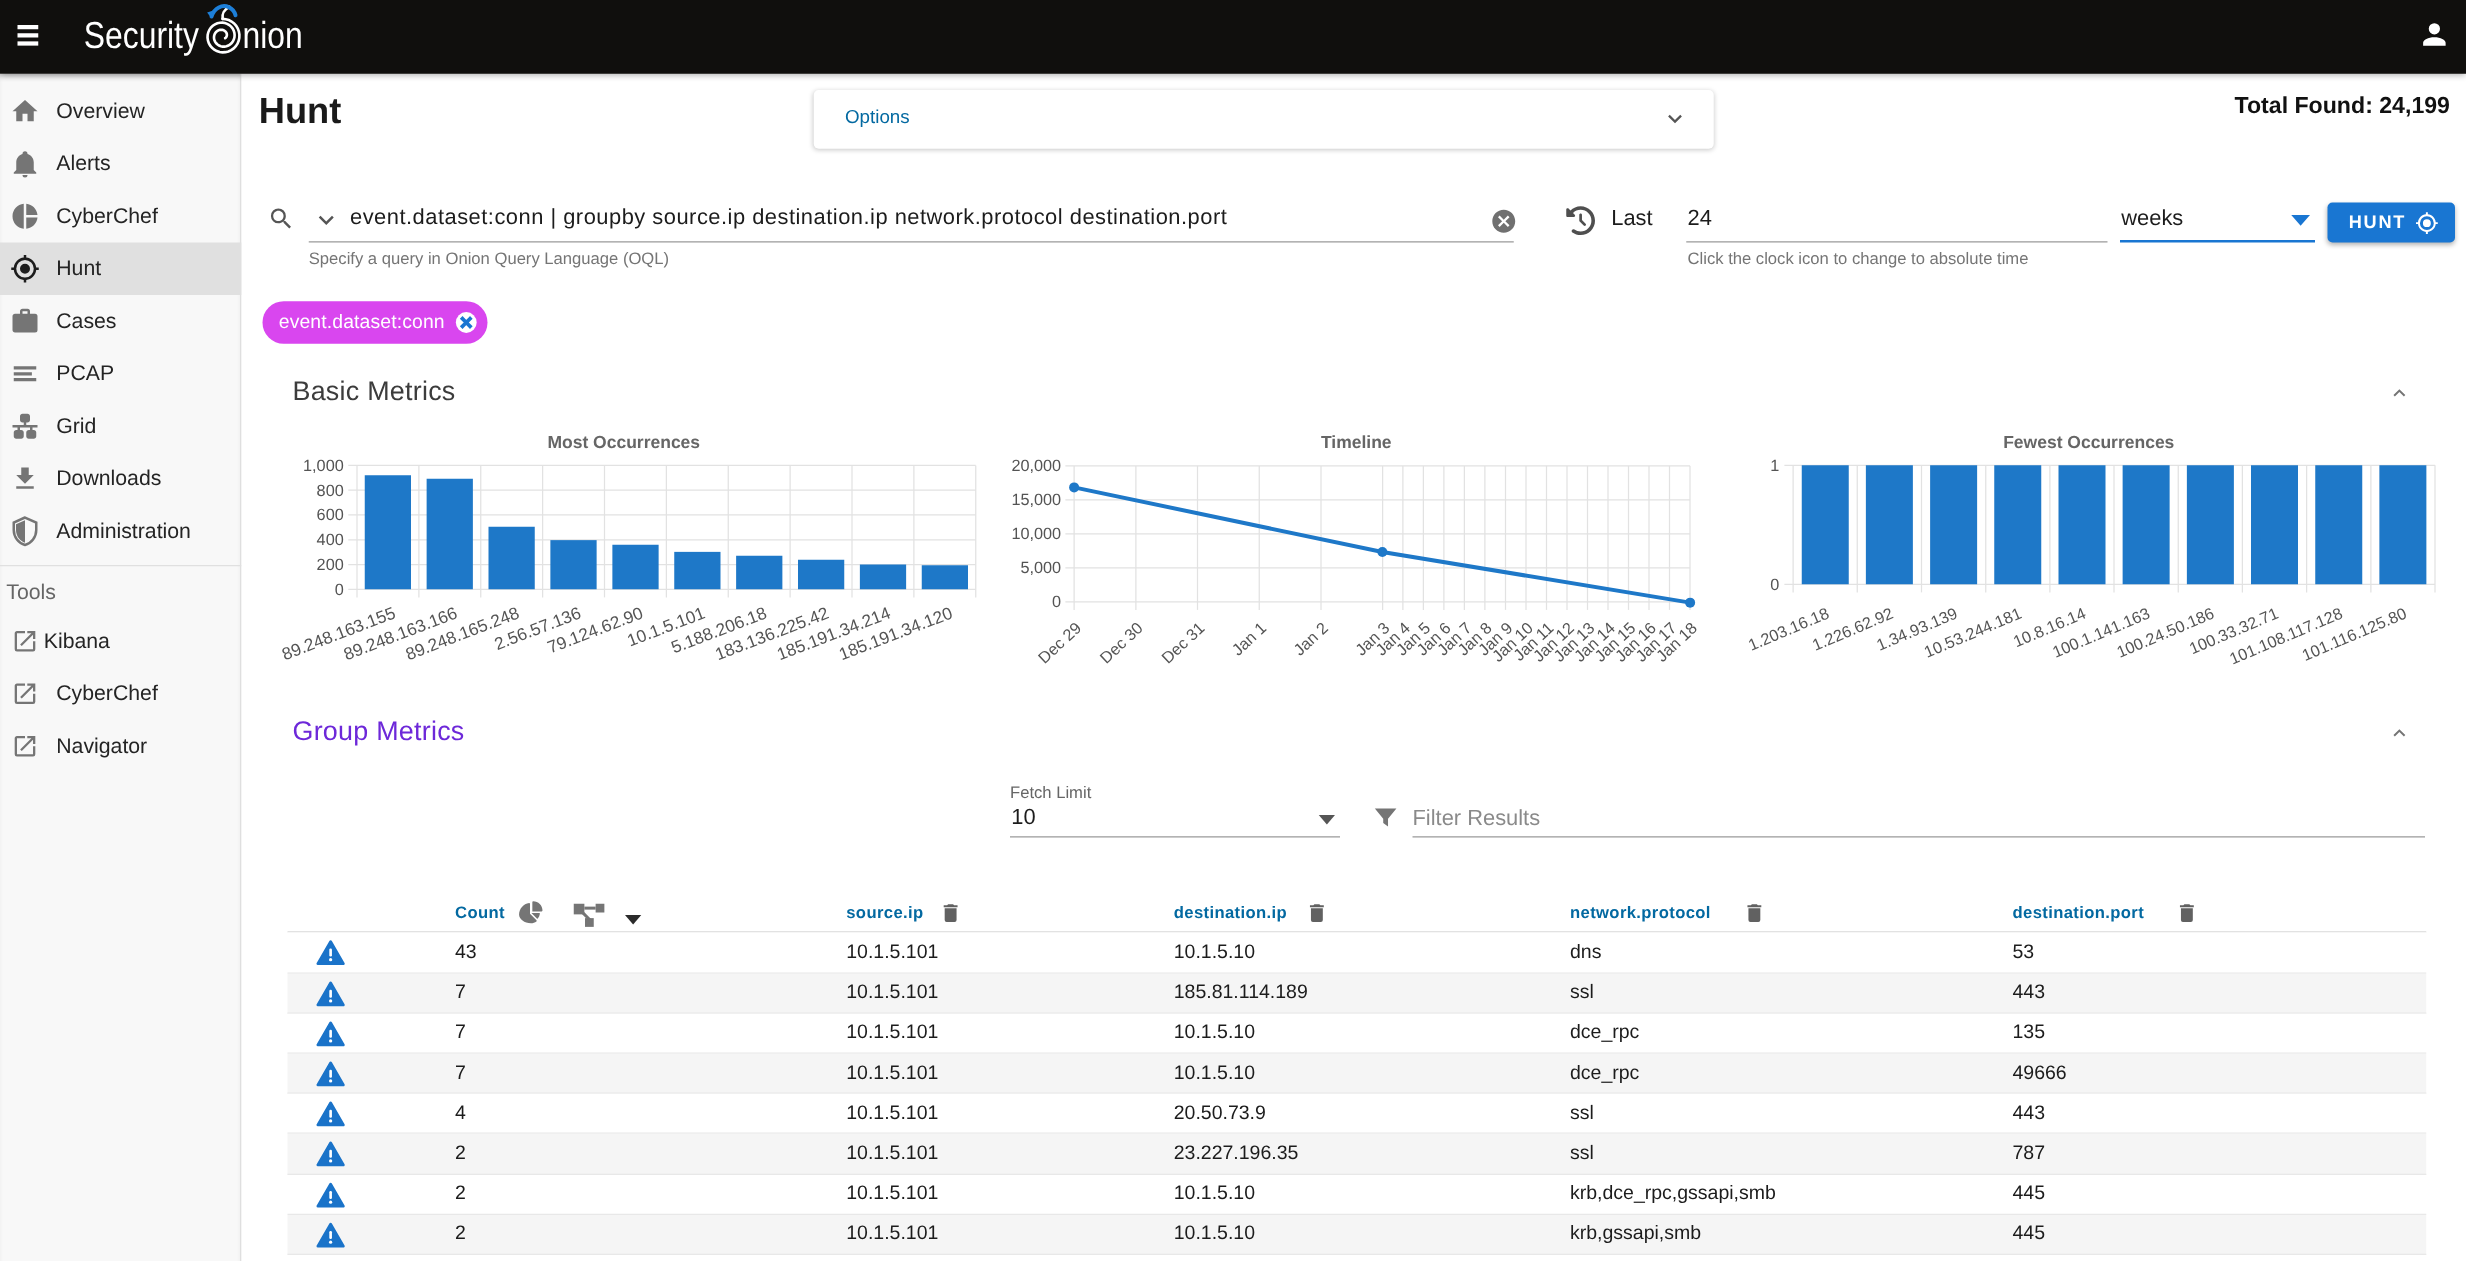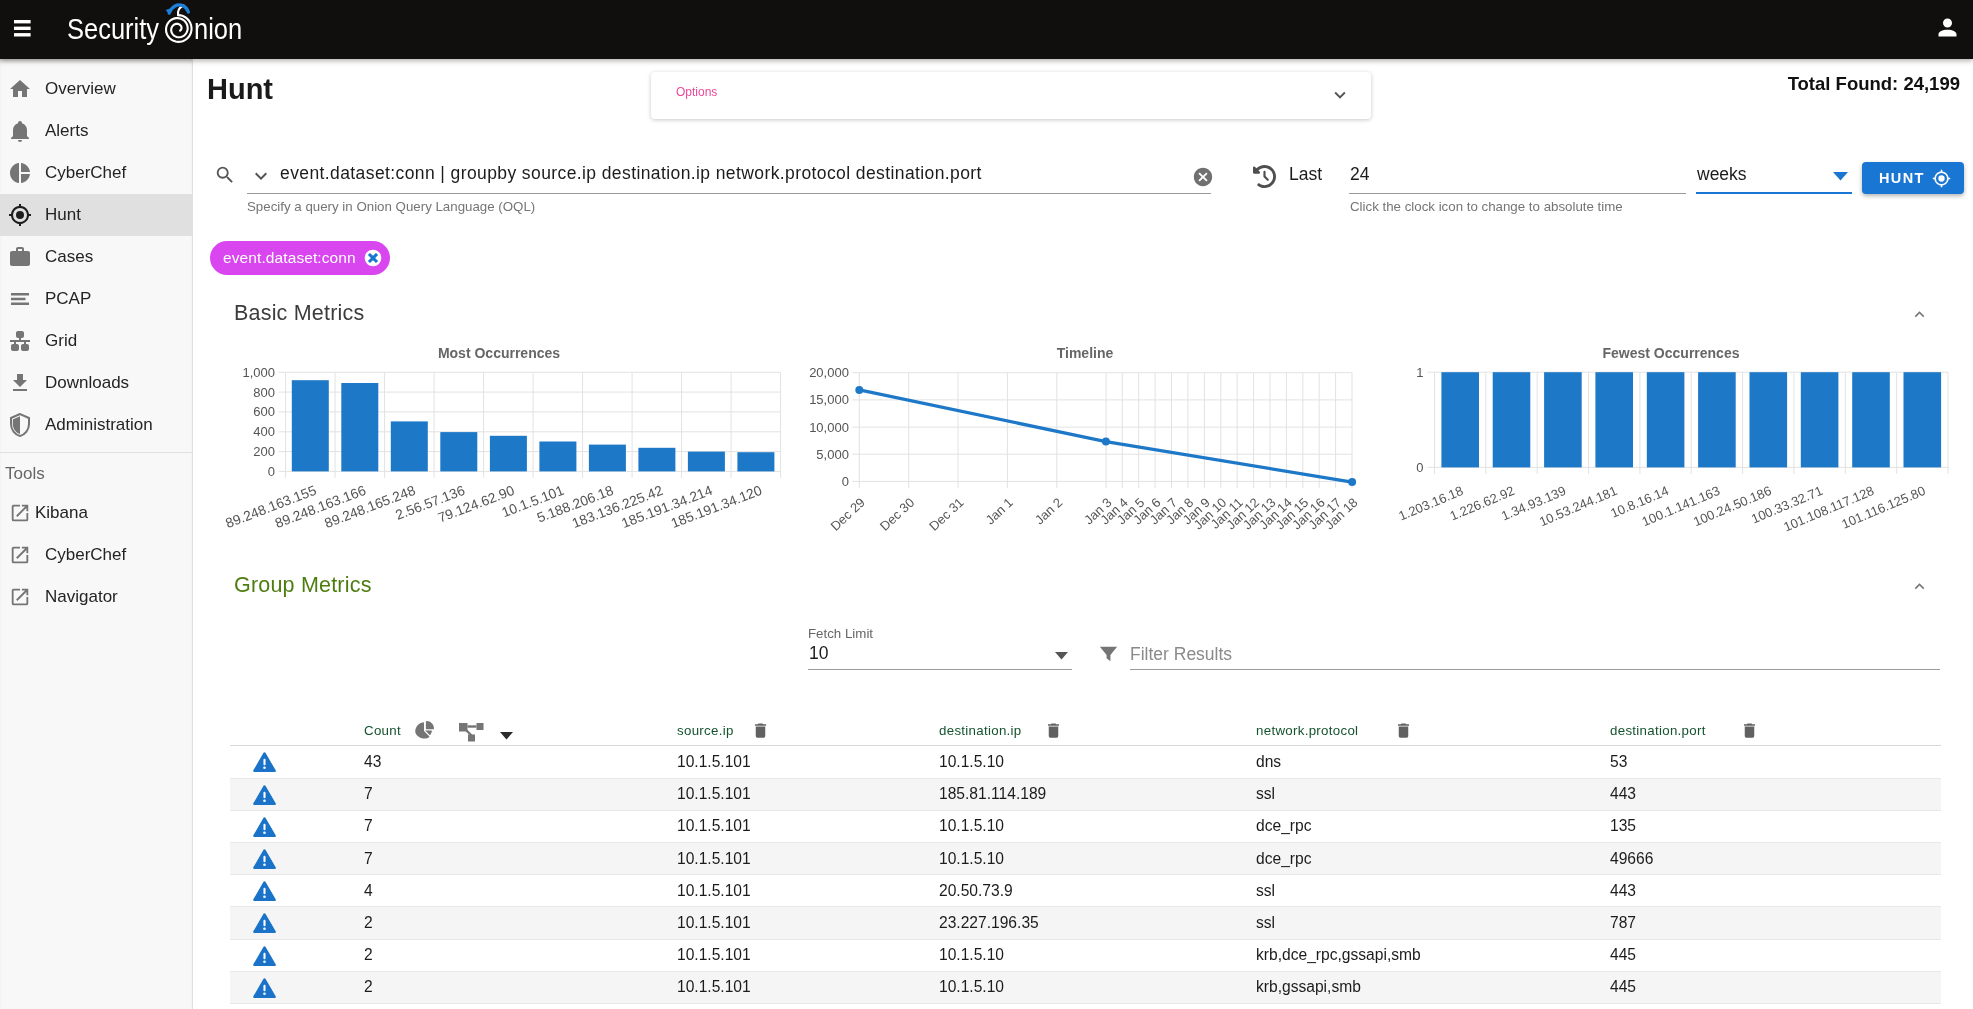"Options" div.abs { color: #ec4899 -> #0369a1; font-size: 12px -> 15px }
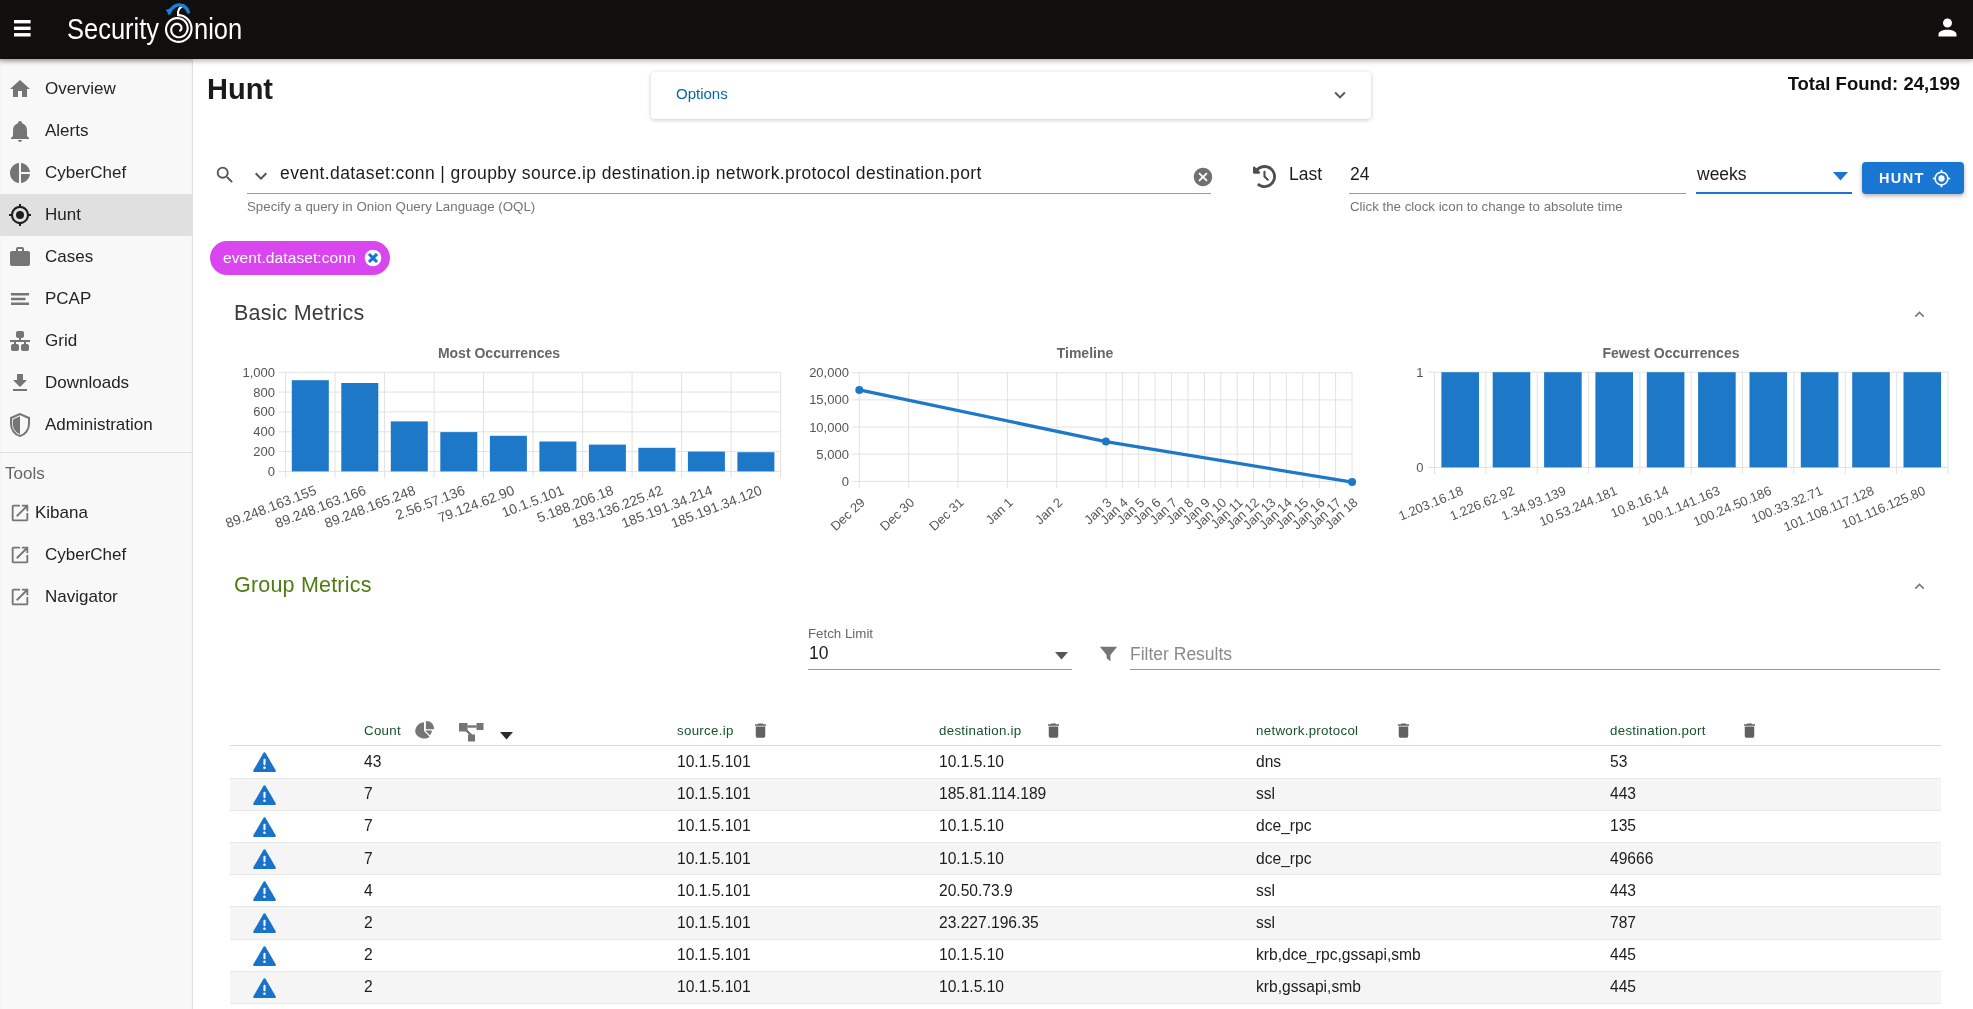"Group Metrics" div.abs { color: #4d7c0f -> #6d28d9 }
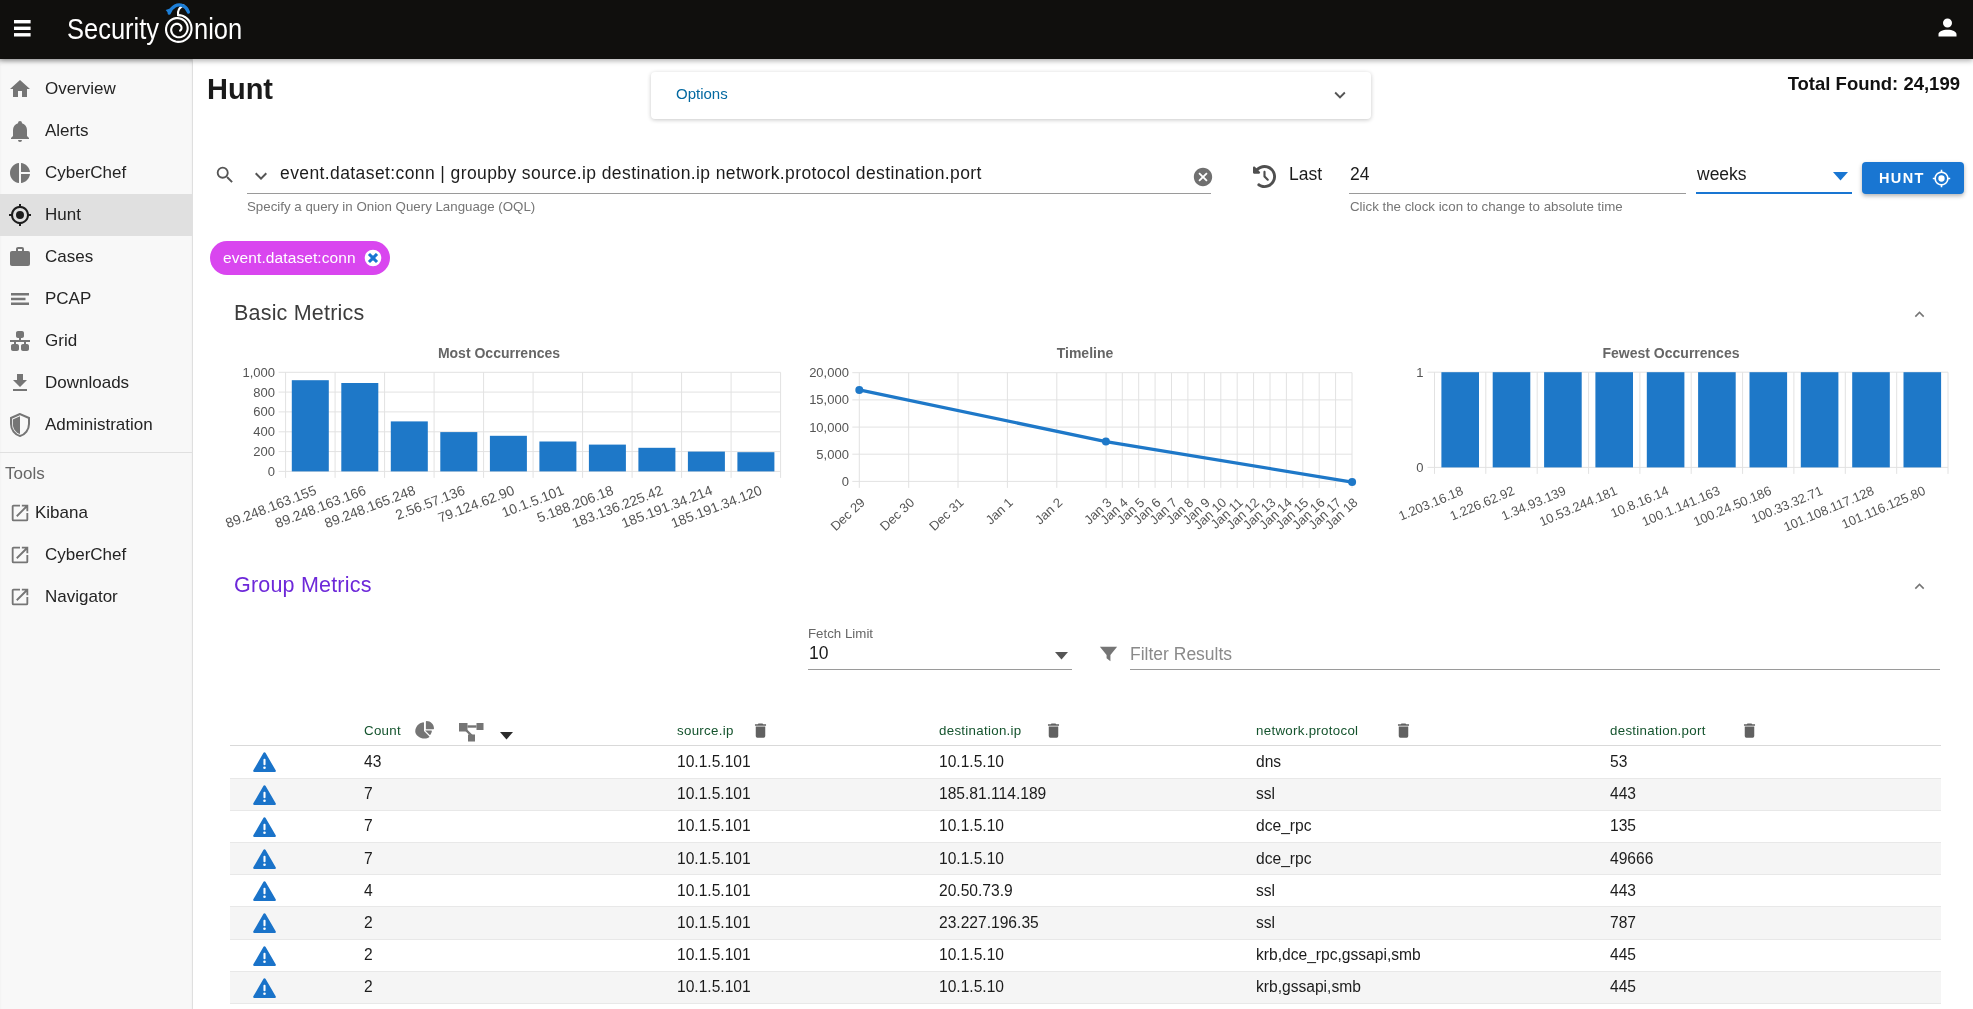"Count" .hdrtxt { color: #14532d -> #0369a1; font-weight: normal -> bold }
